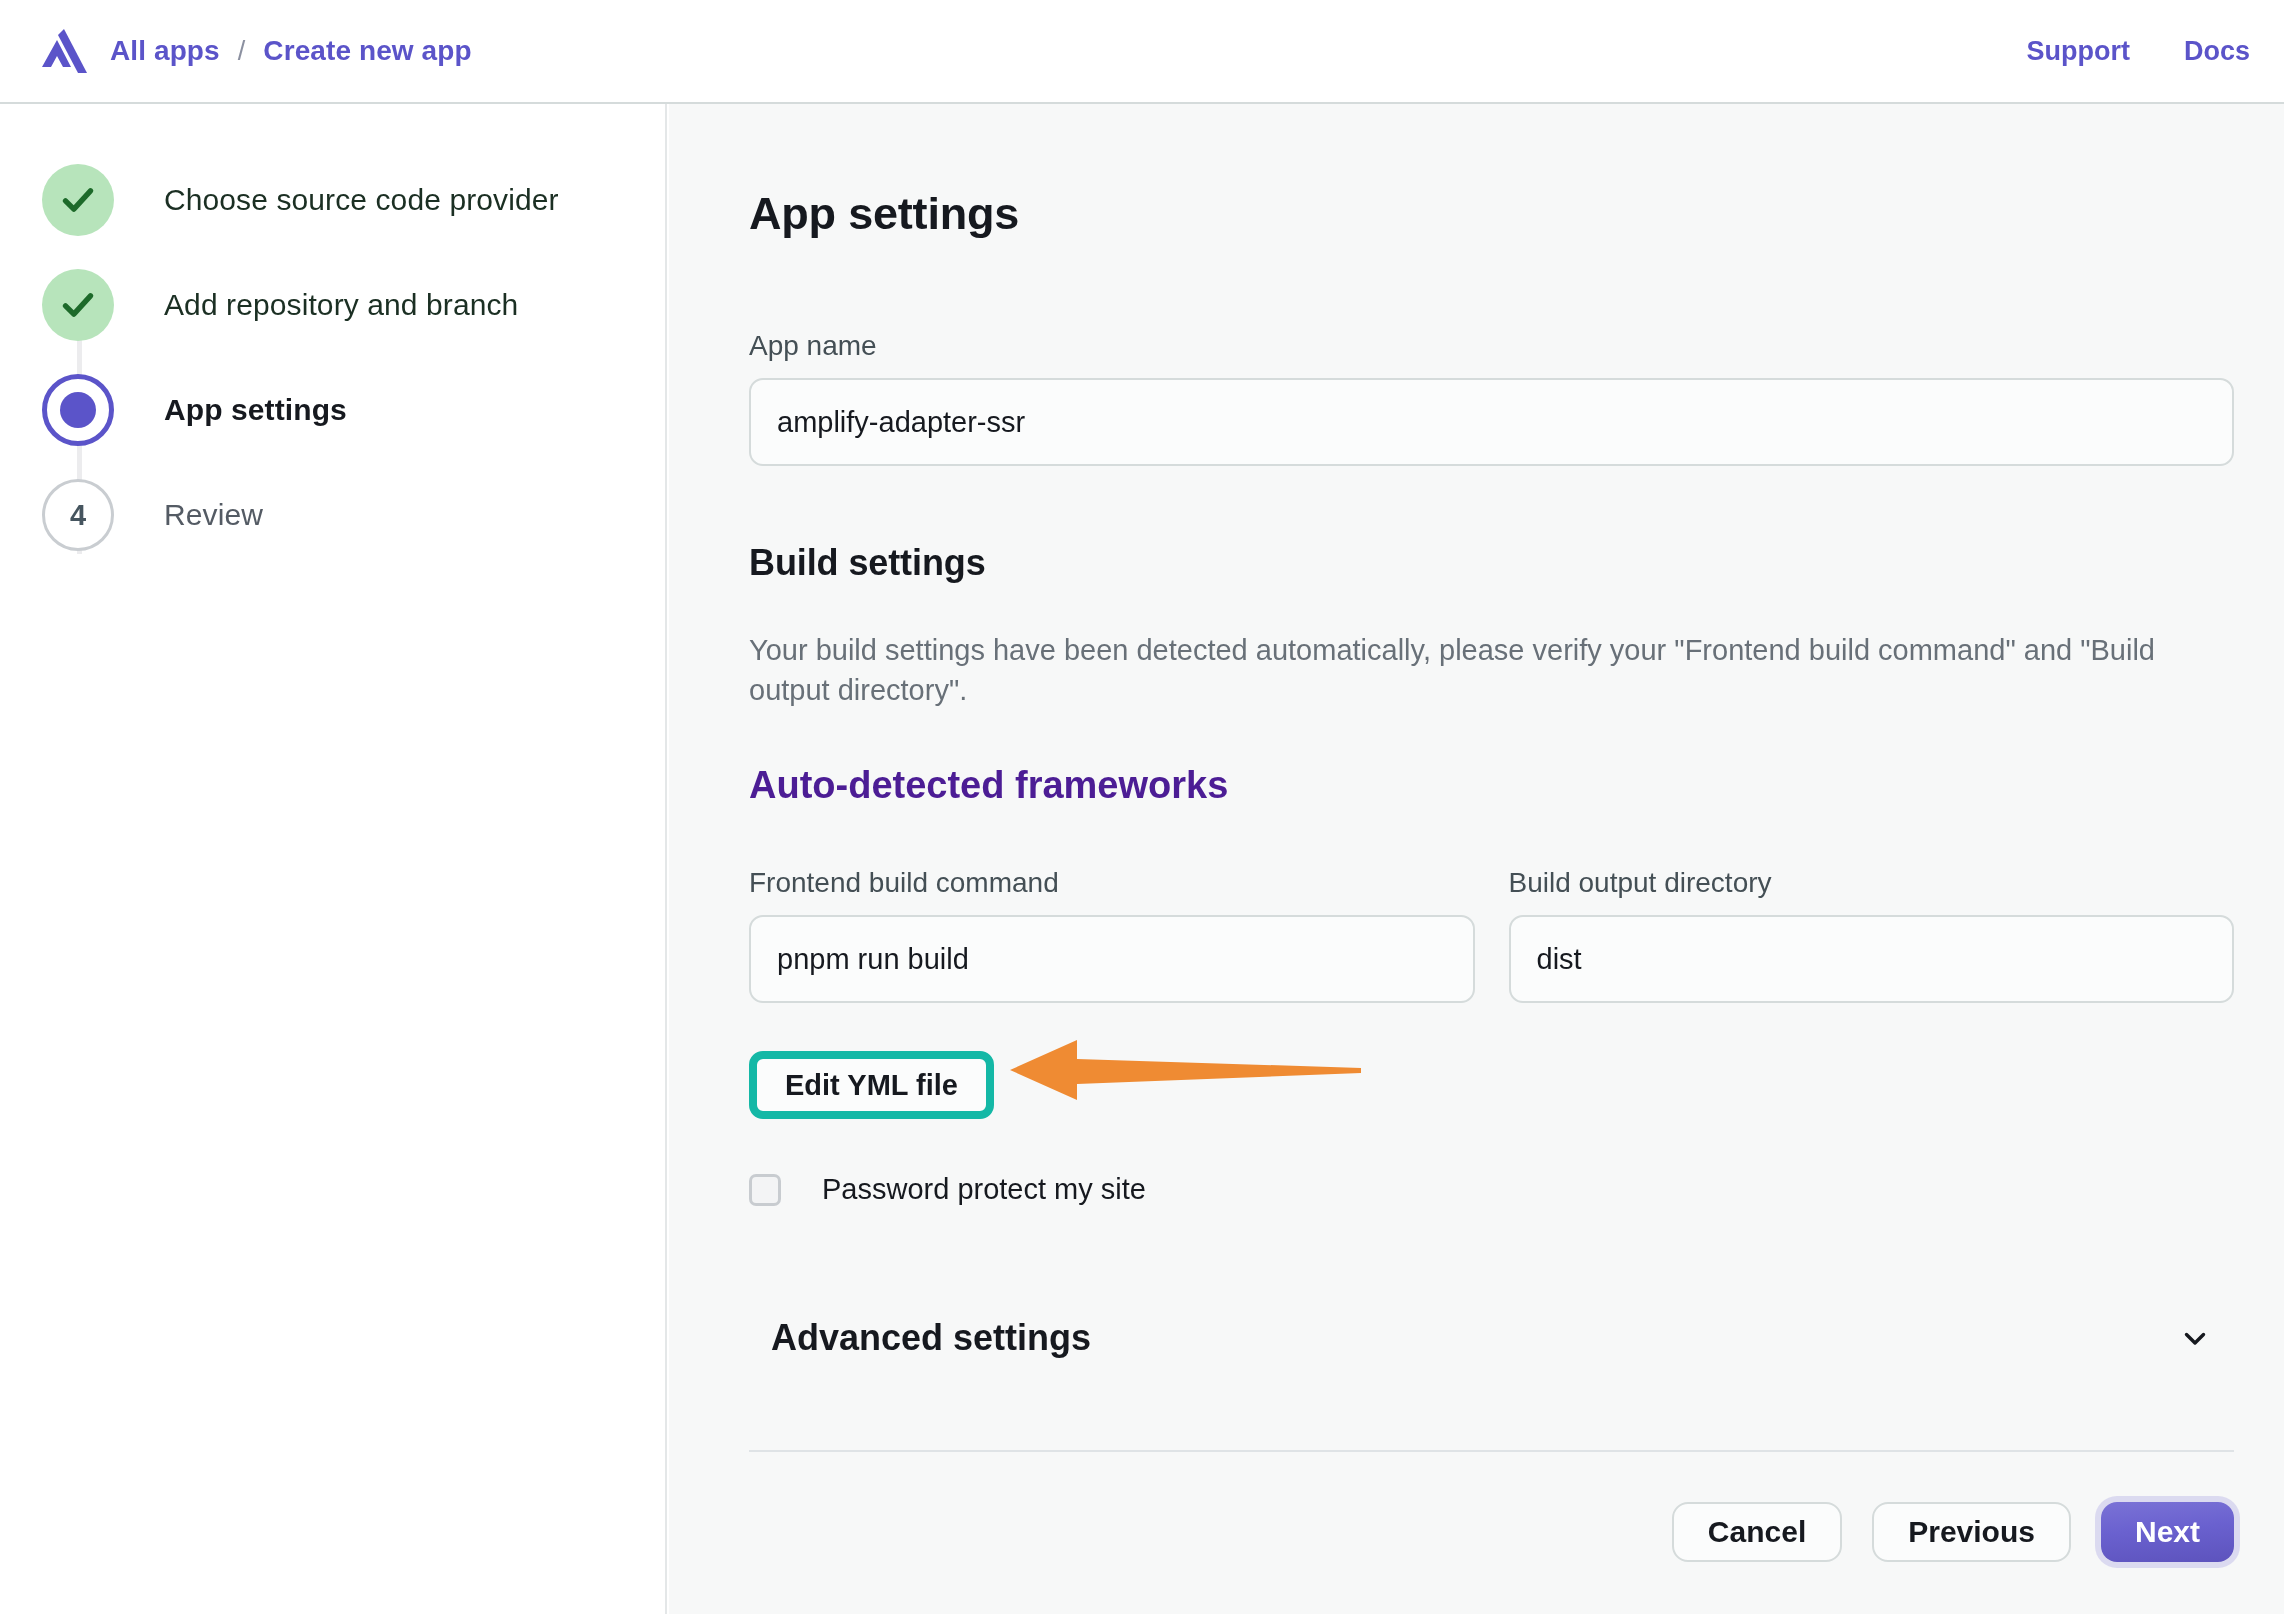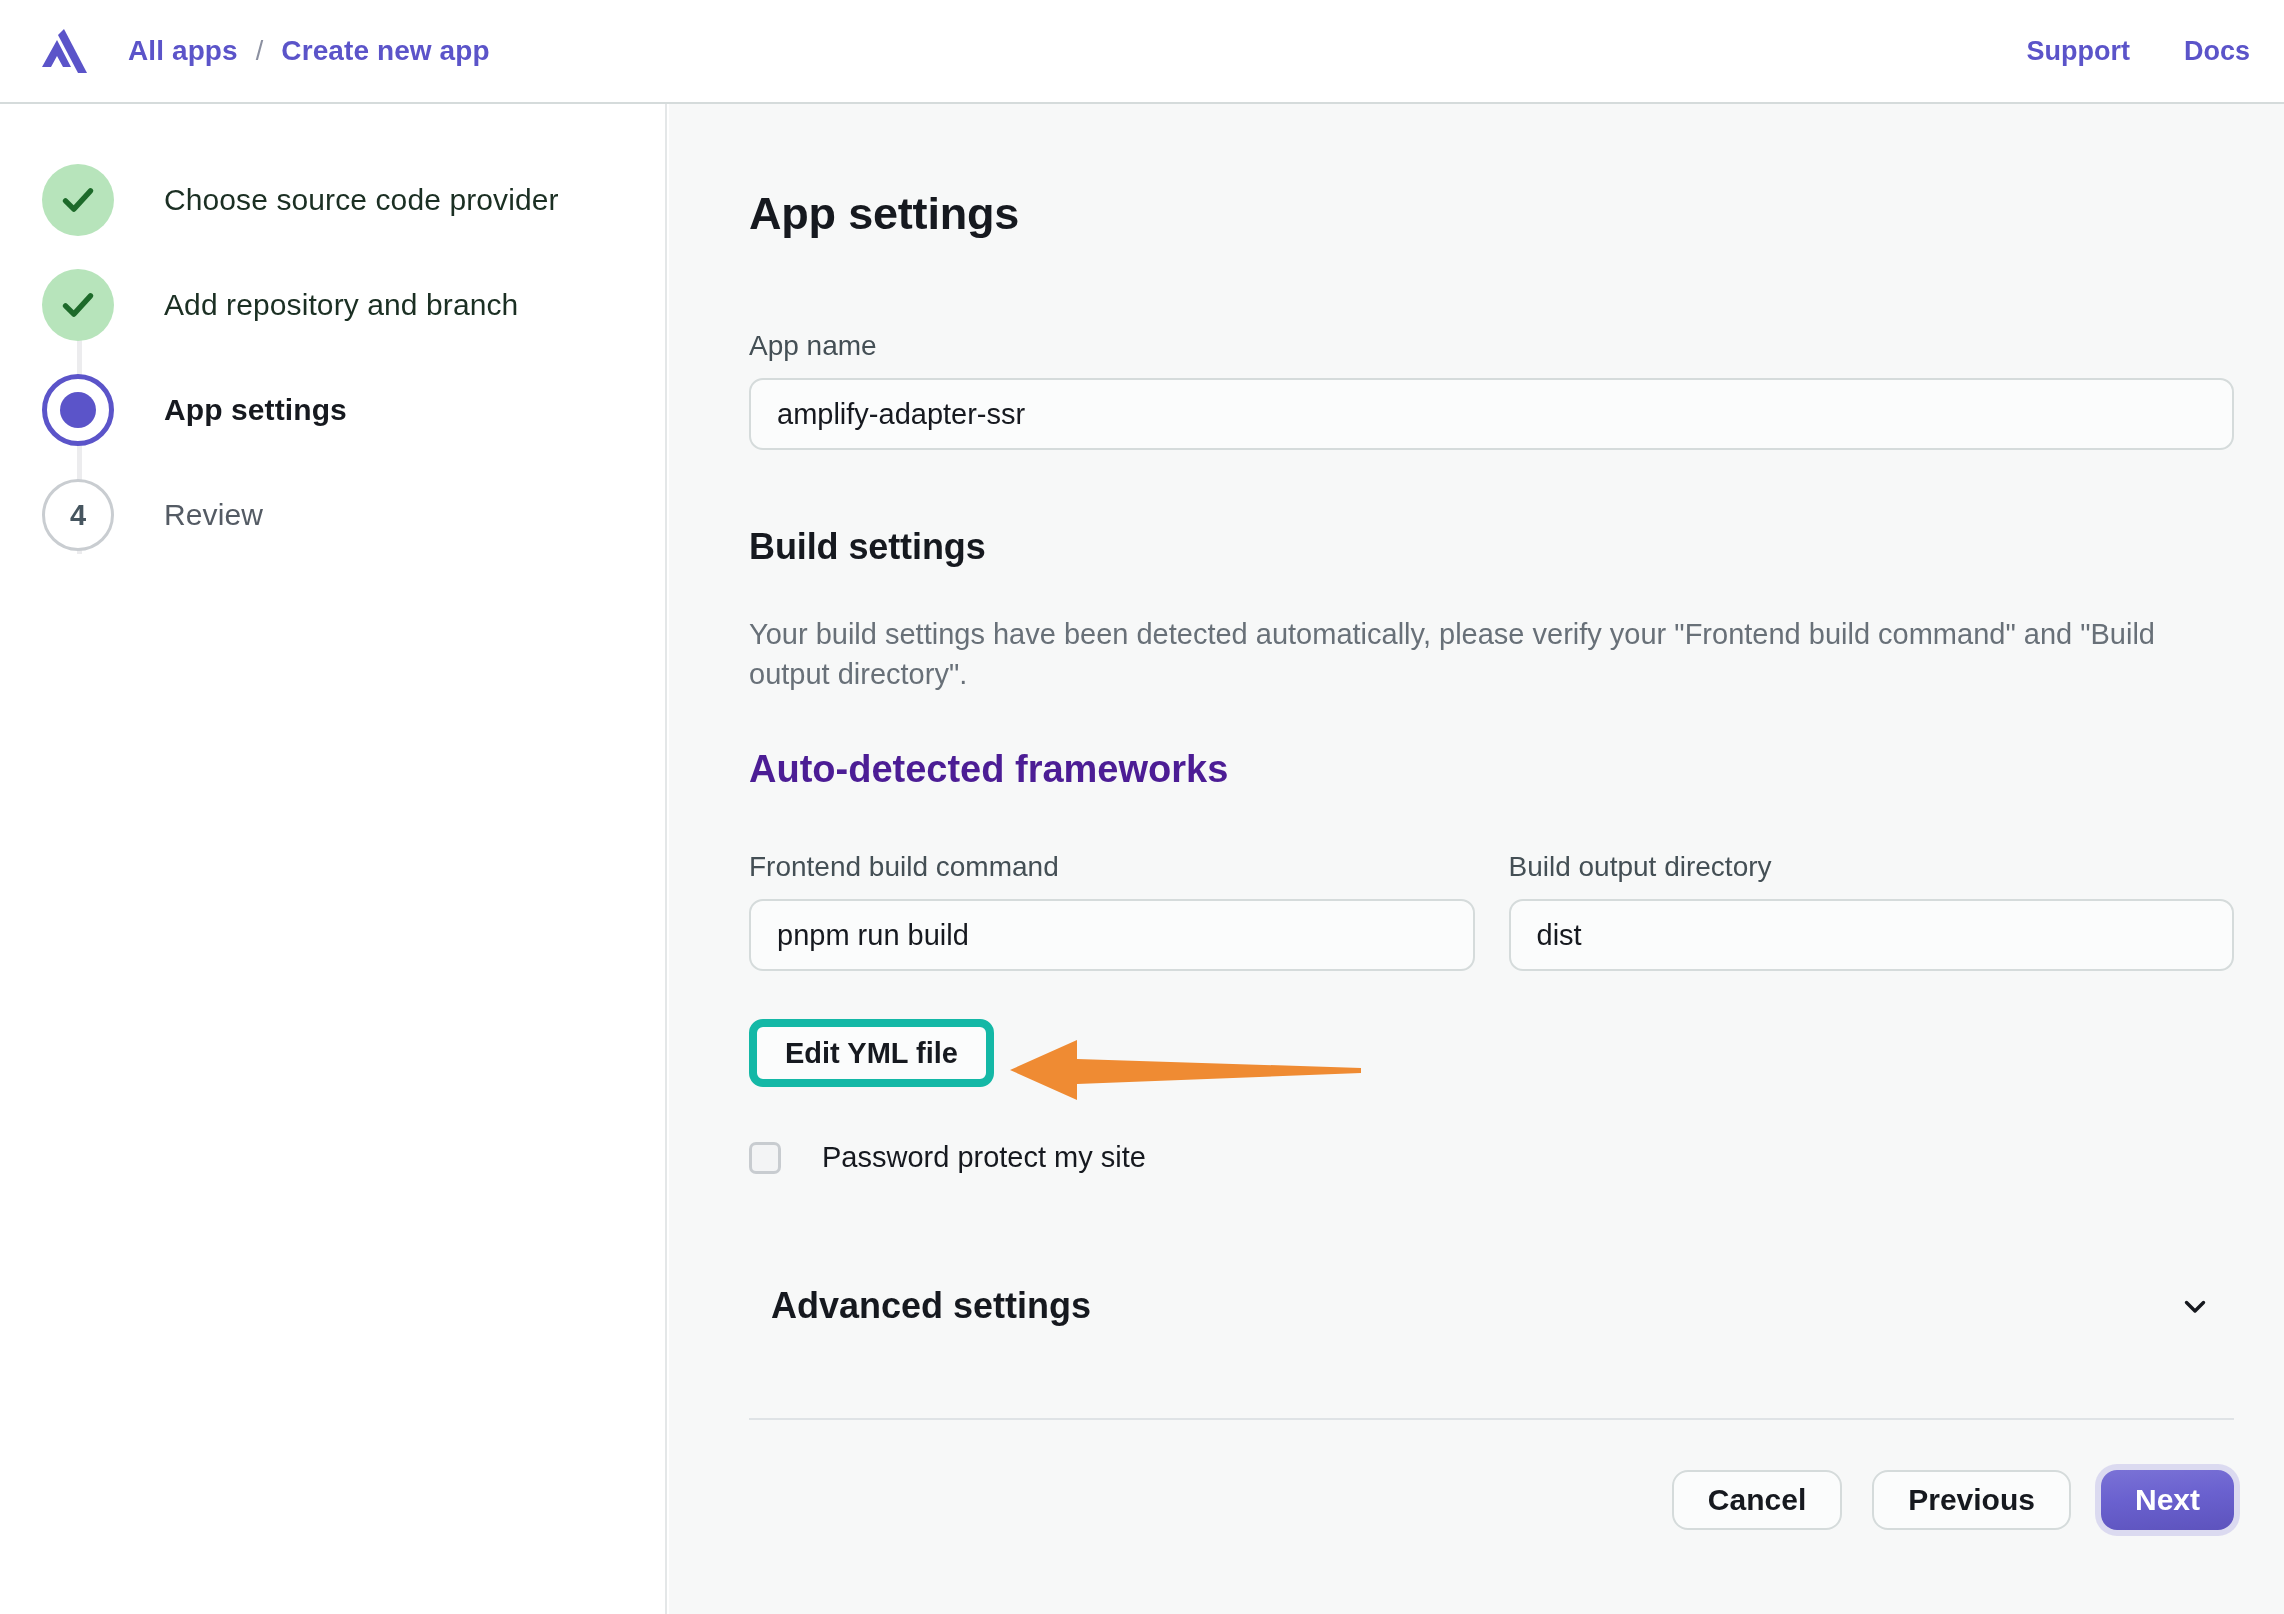"All apps" .breadcrumb { margin-left: 36px -> 18px }
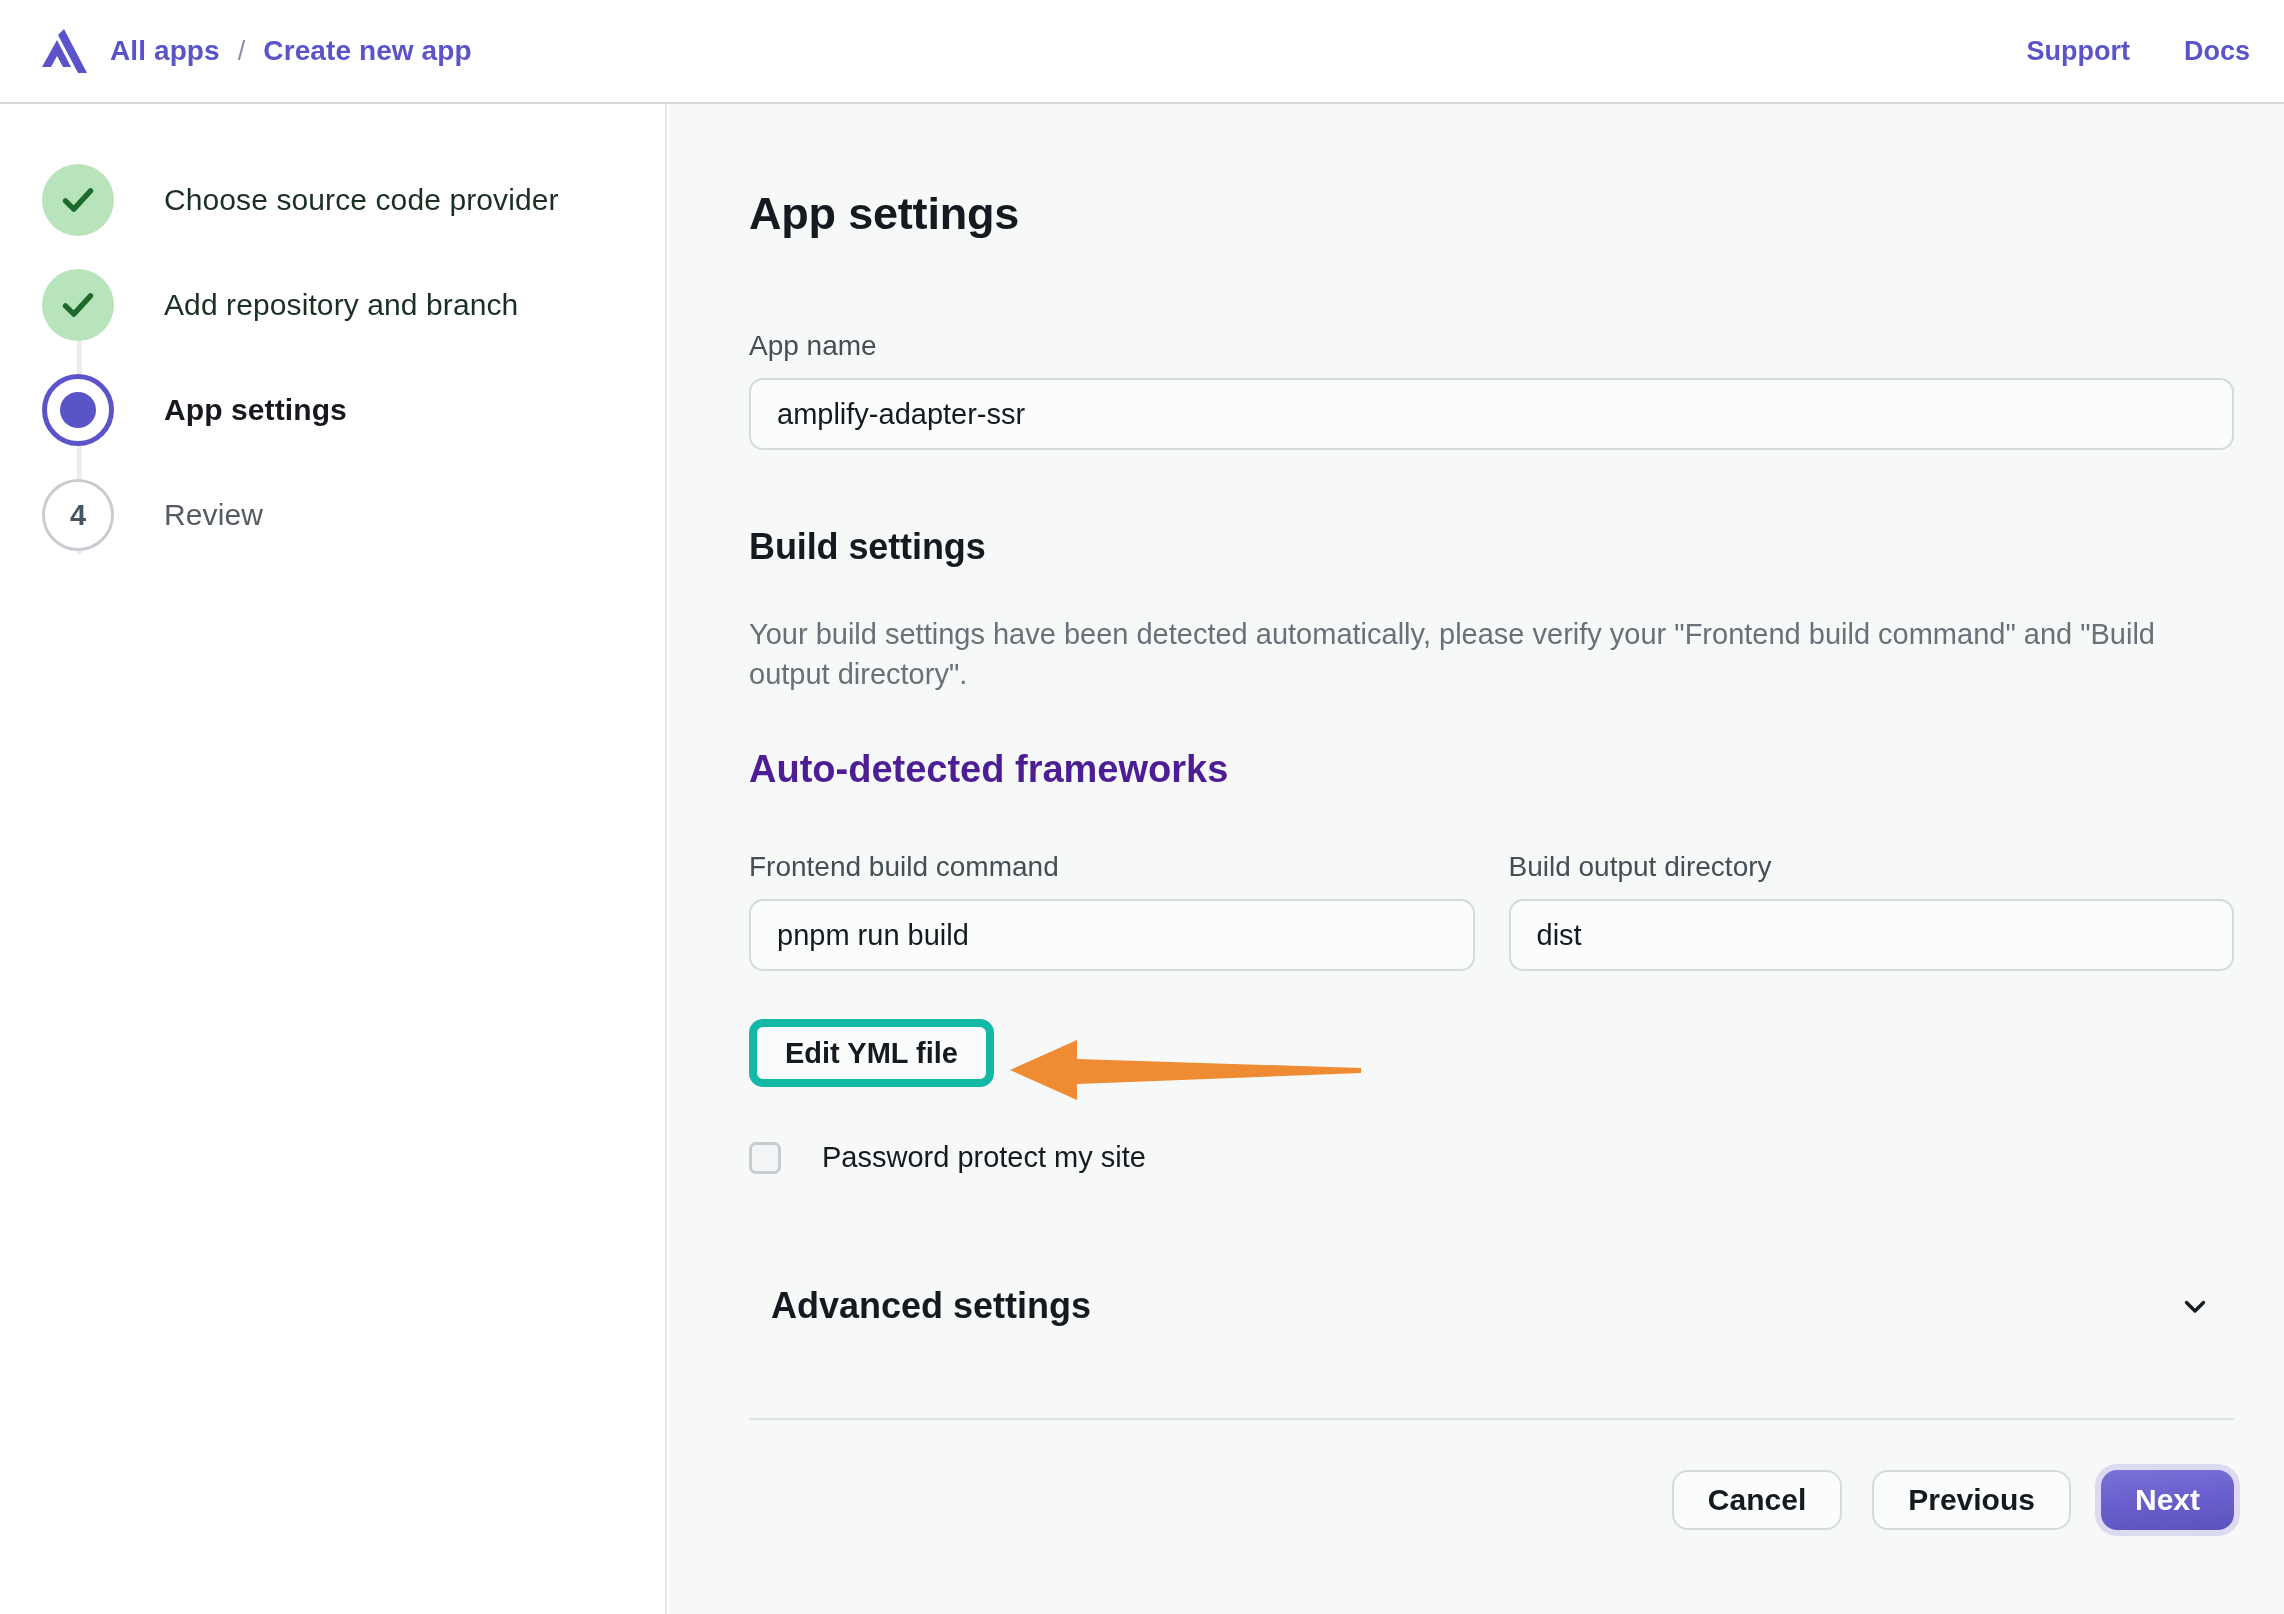"amplify-adapter-ssr" .text-input { height: 72px -> 88px }
